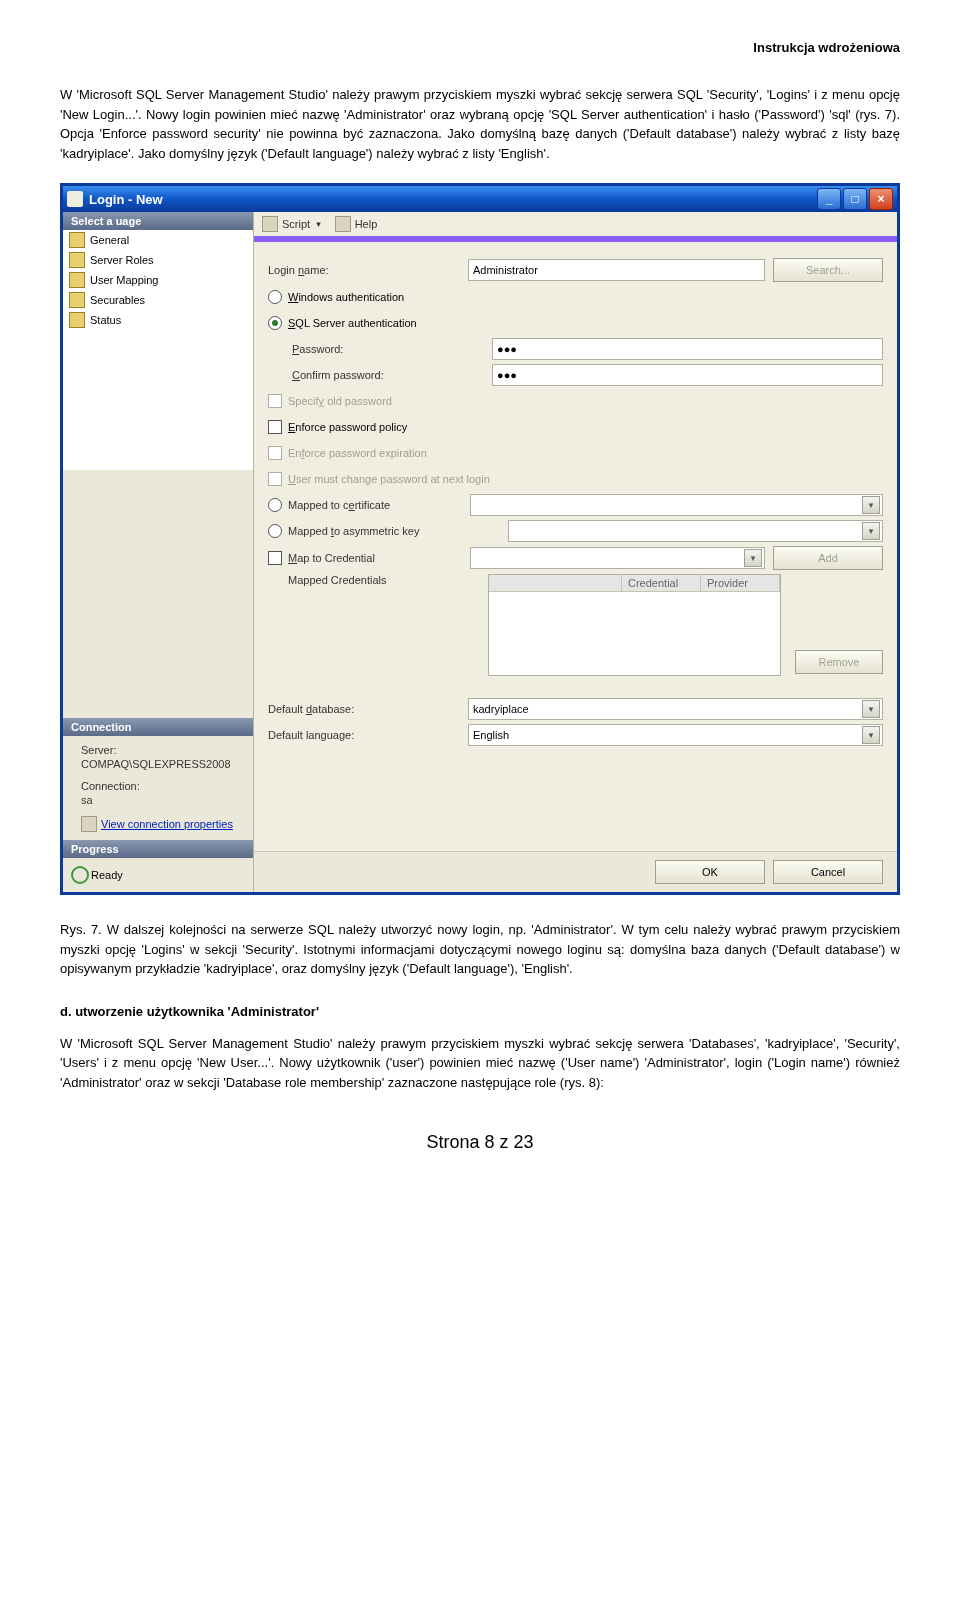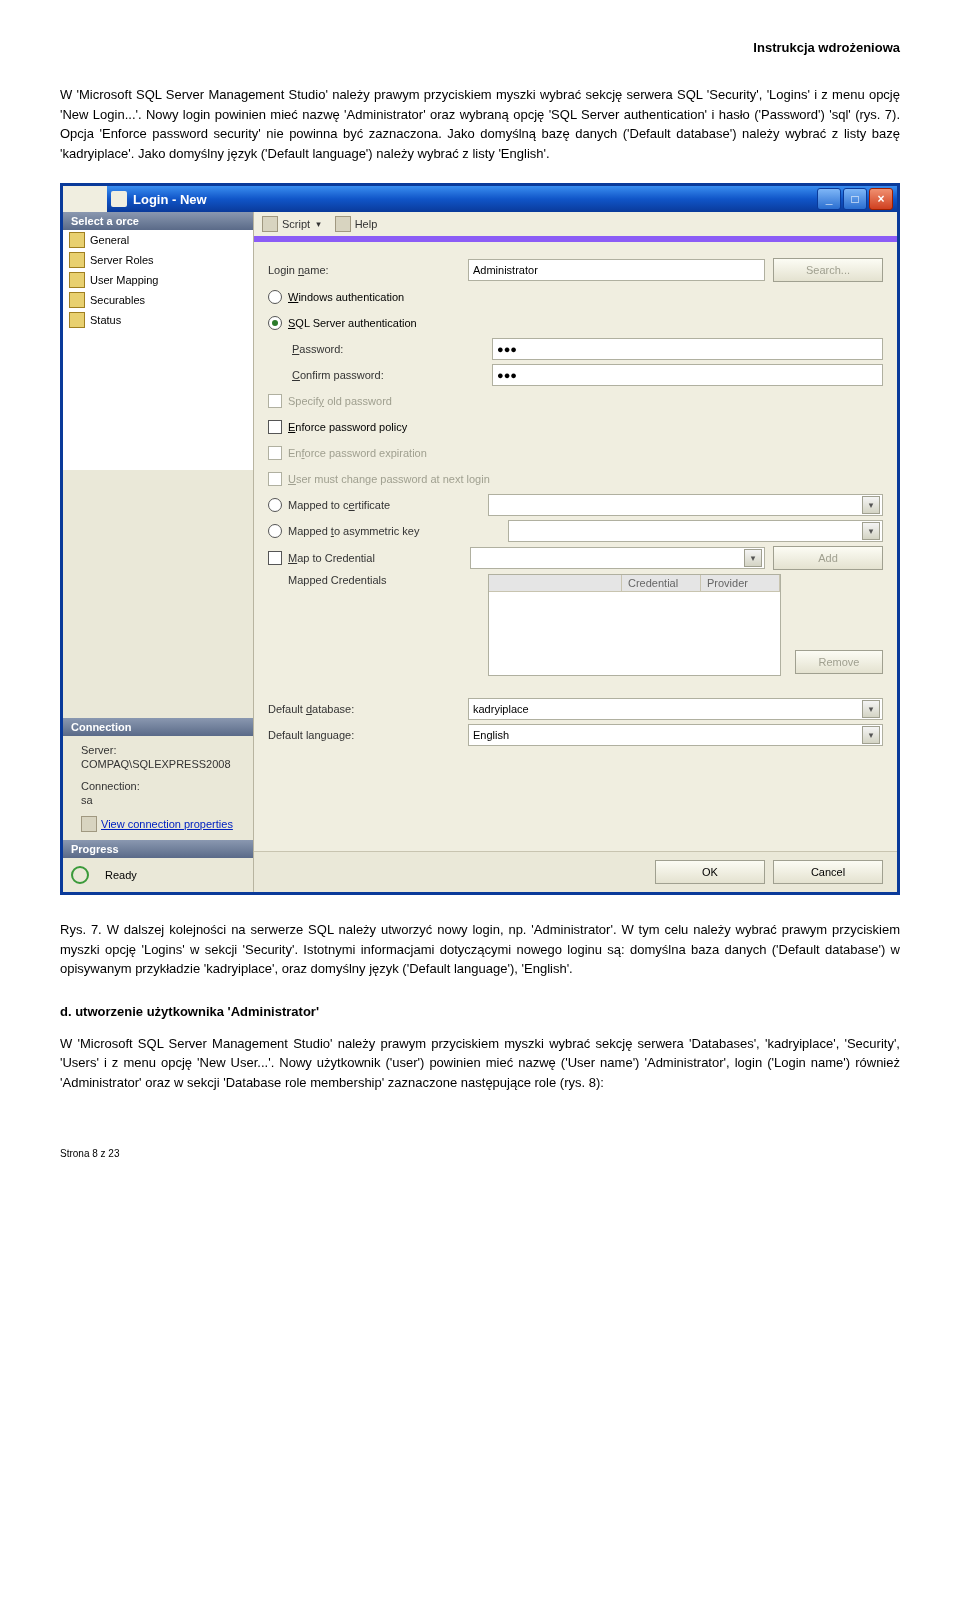"Login - New" .titlebar { margin-left: 44px -> none }
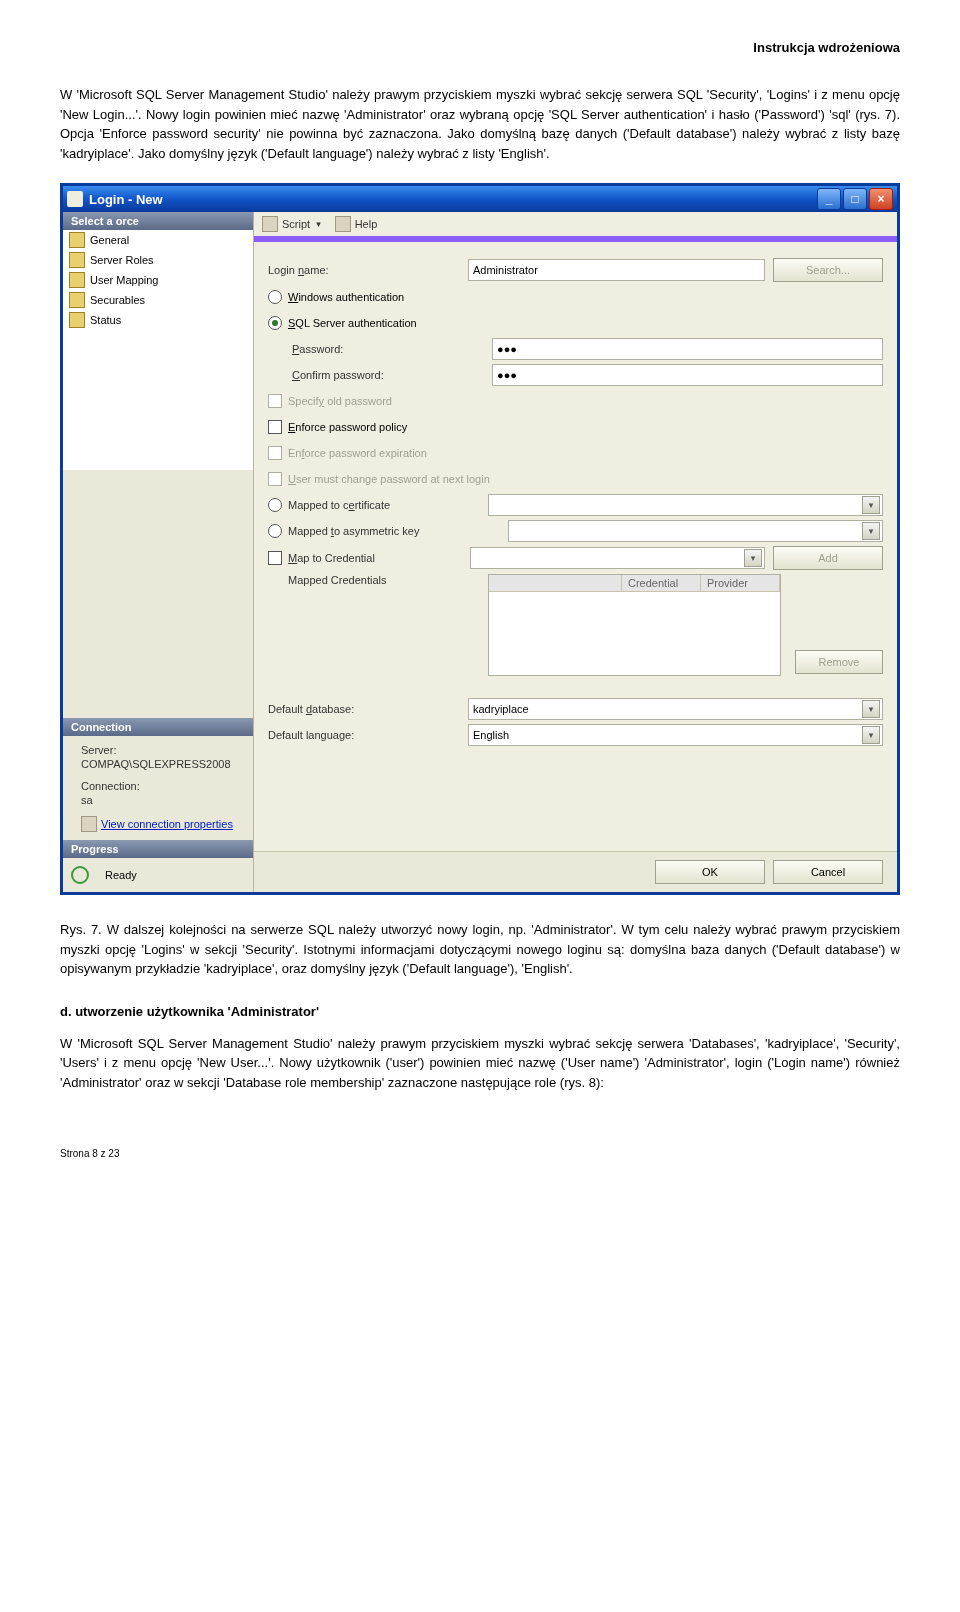"Select a orce" div.pane-header { text: orce -> uage }
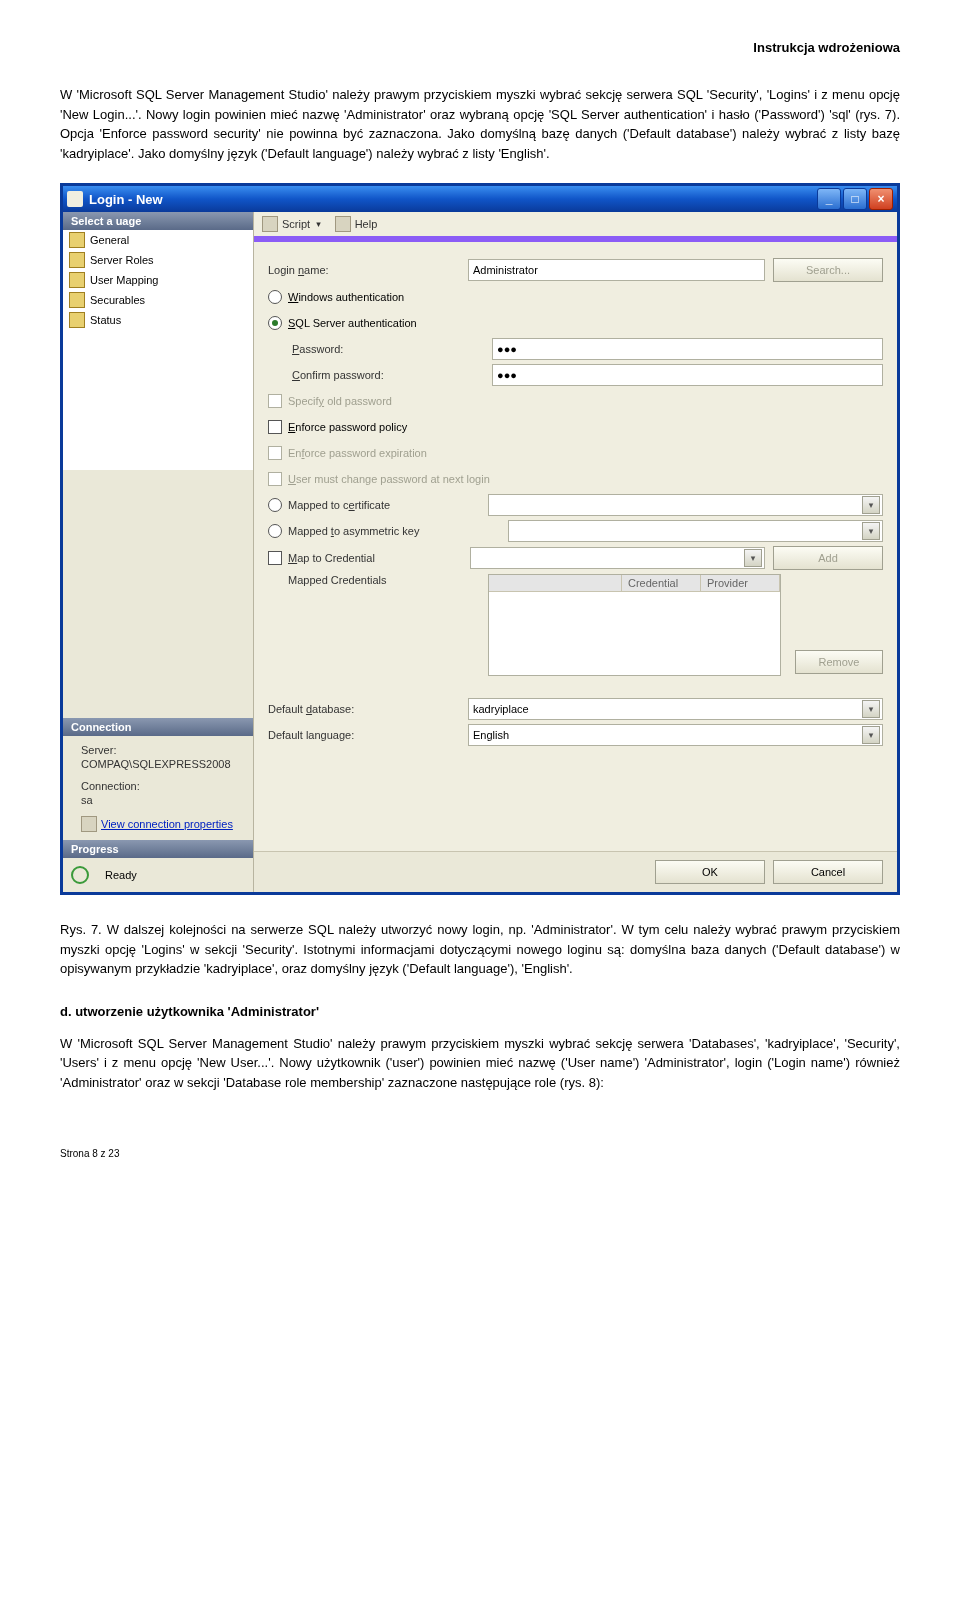"Mapped to certificate" div.form-label { width: 200px -> 182px }
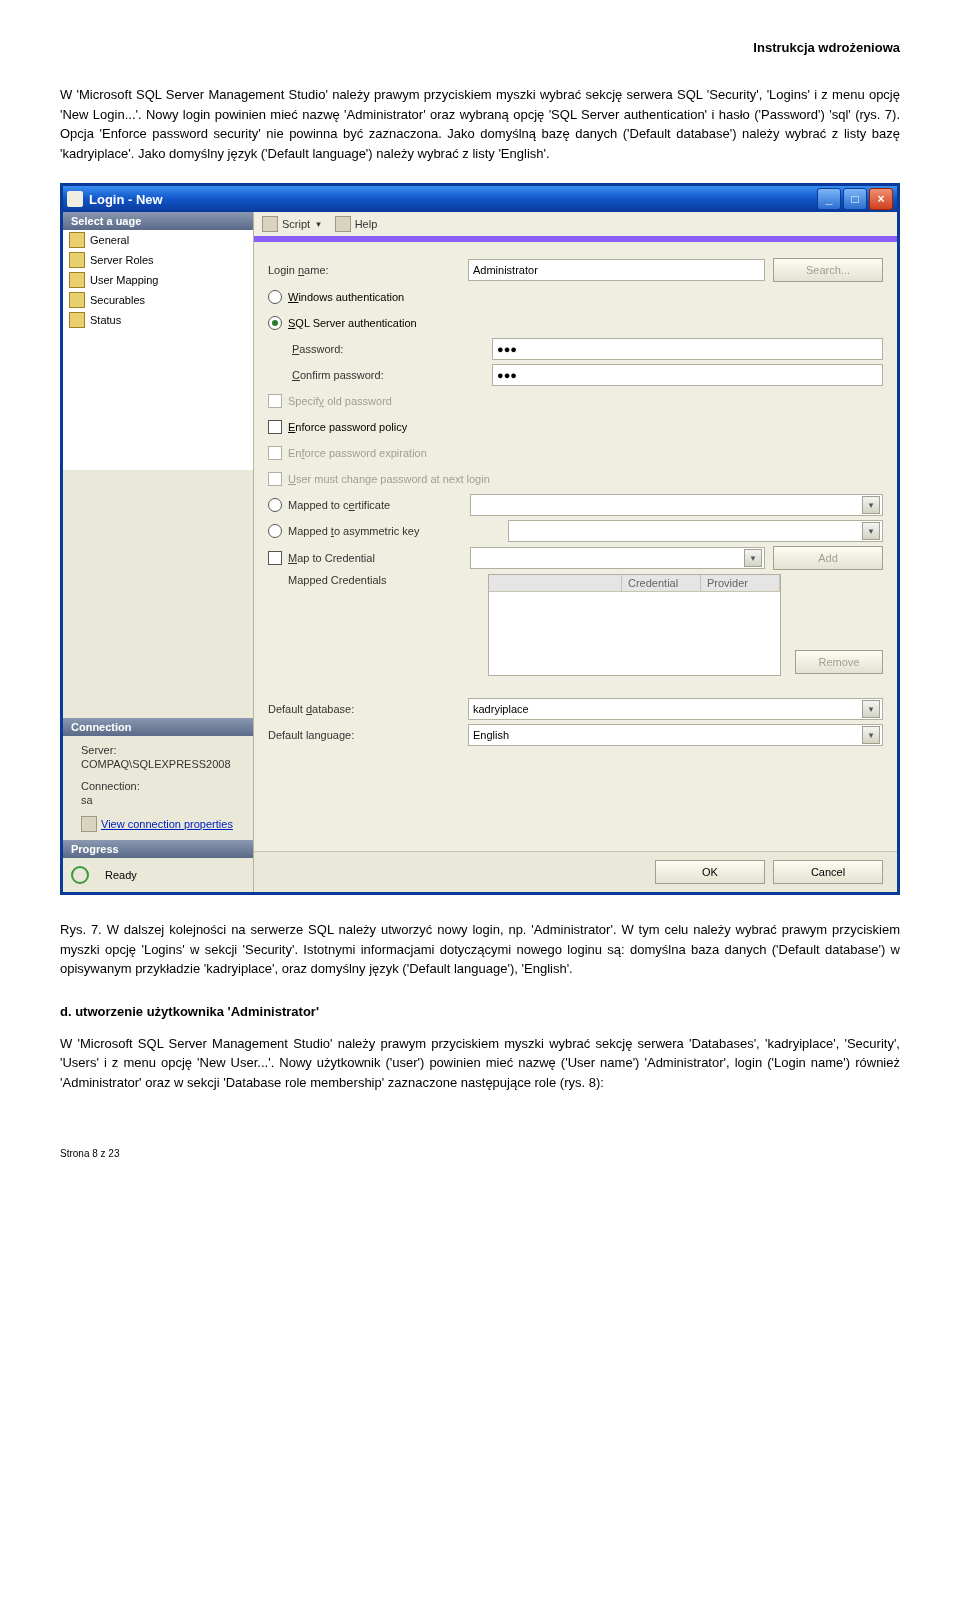"Ready" .ready { gap: 16px -> 2px }
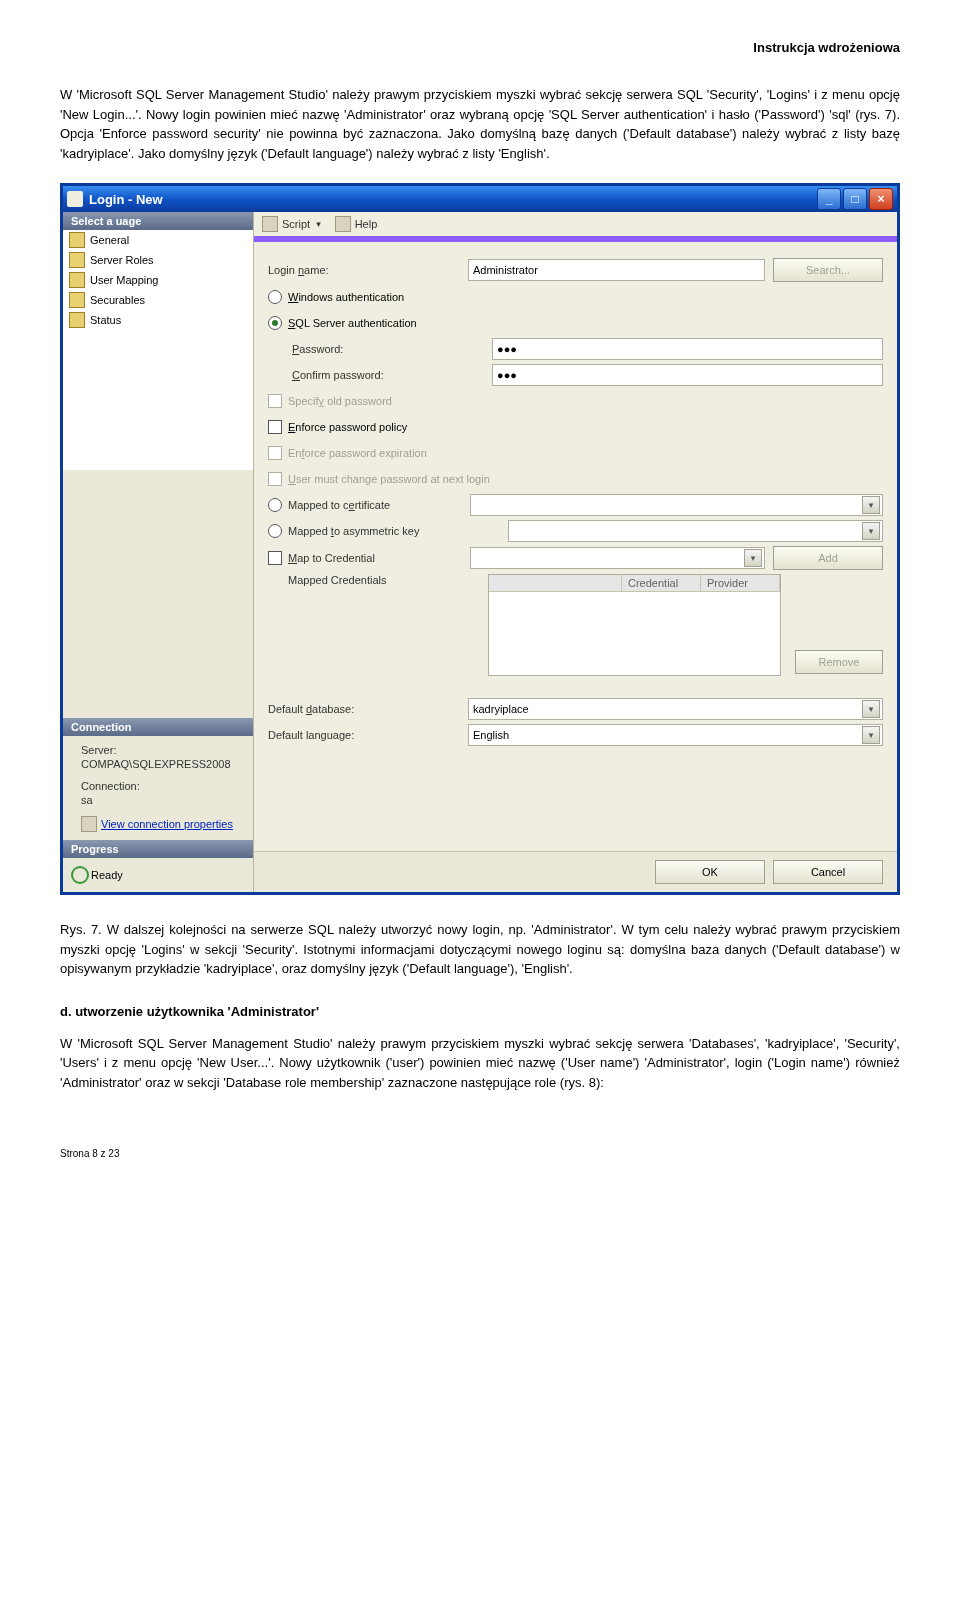"Strona 8 z 23" .footer { font-size: 10px -> 18px; margin-top: 56px -> 40px; text-align: left -> center }
